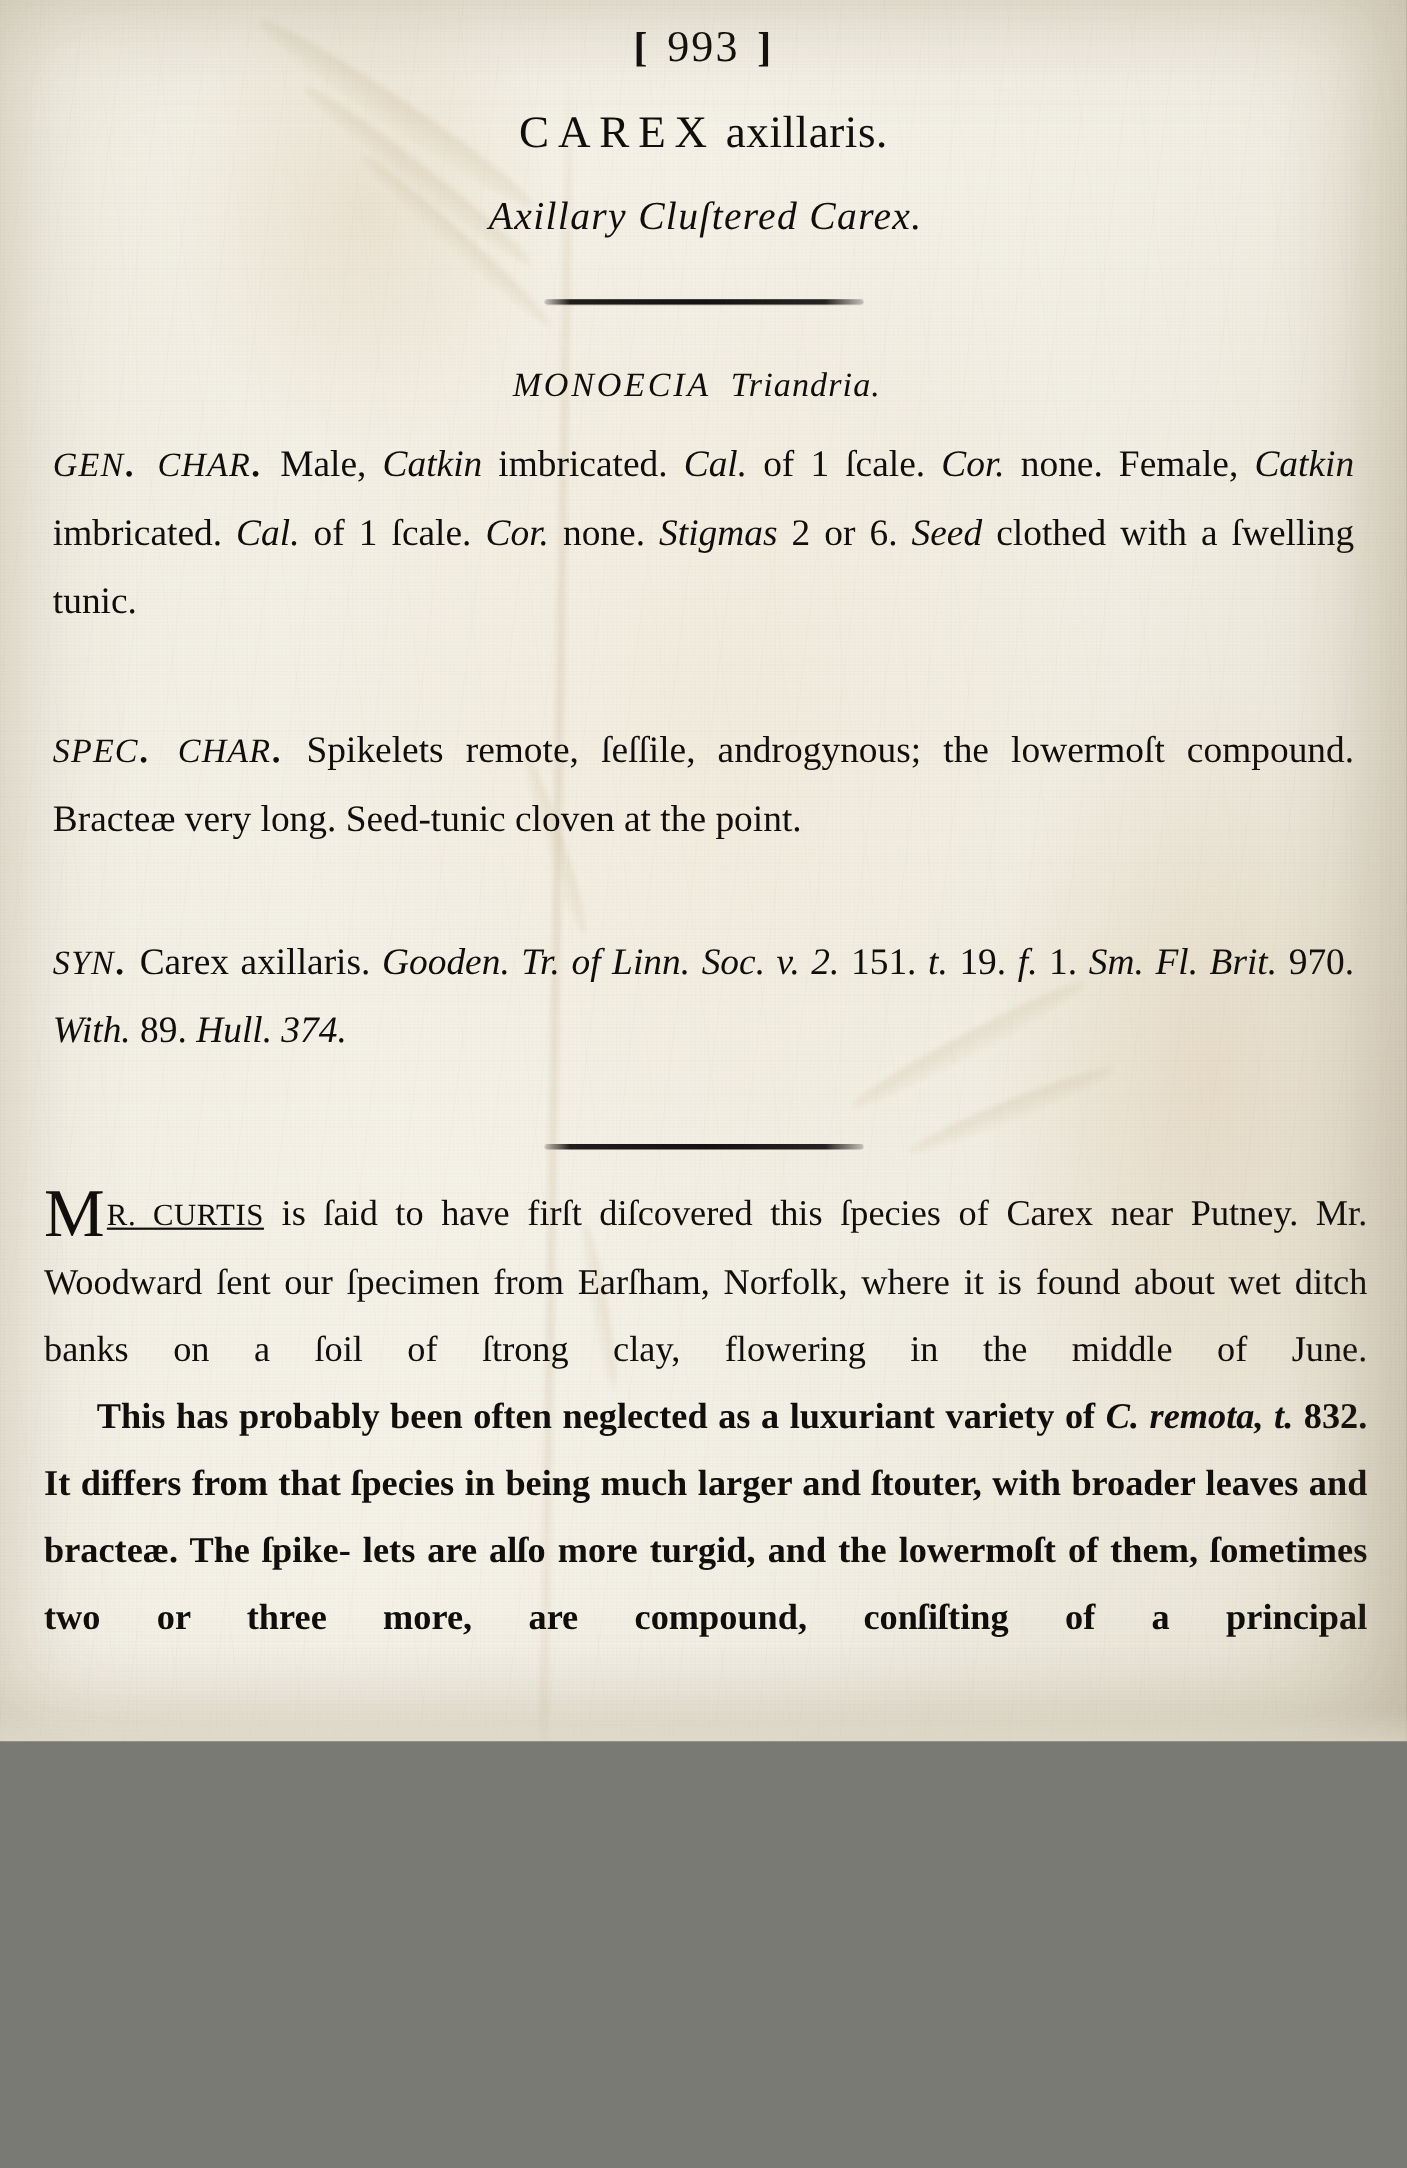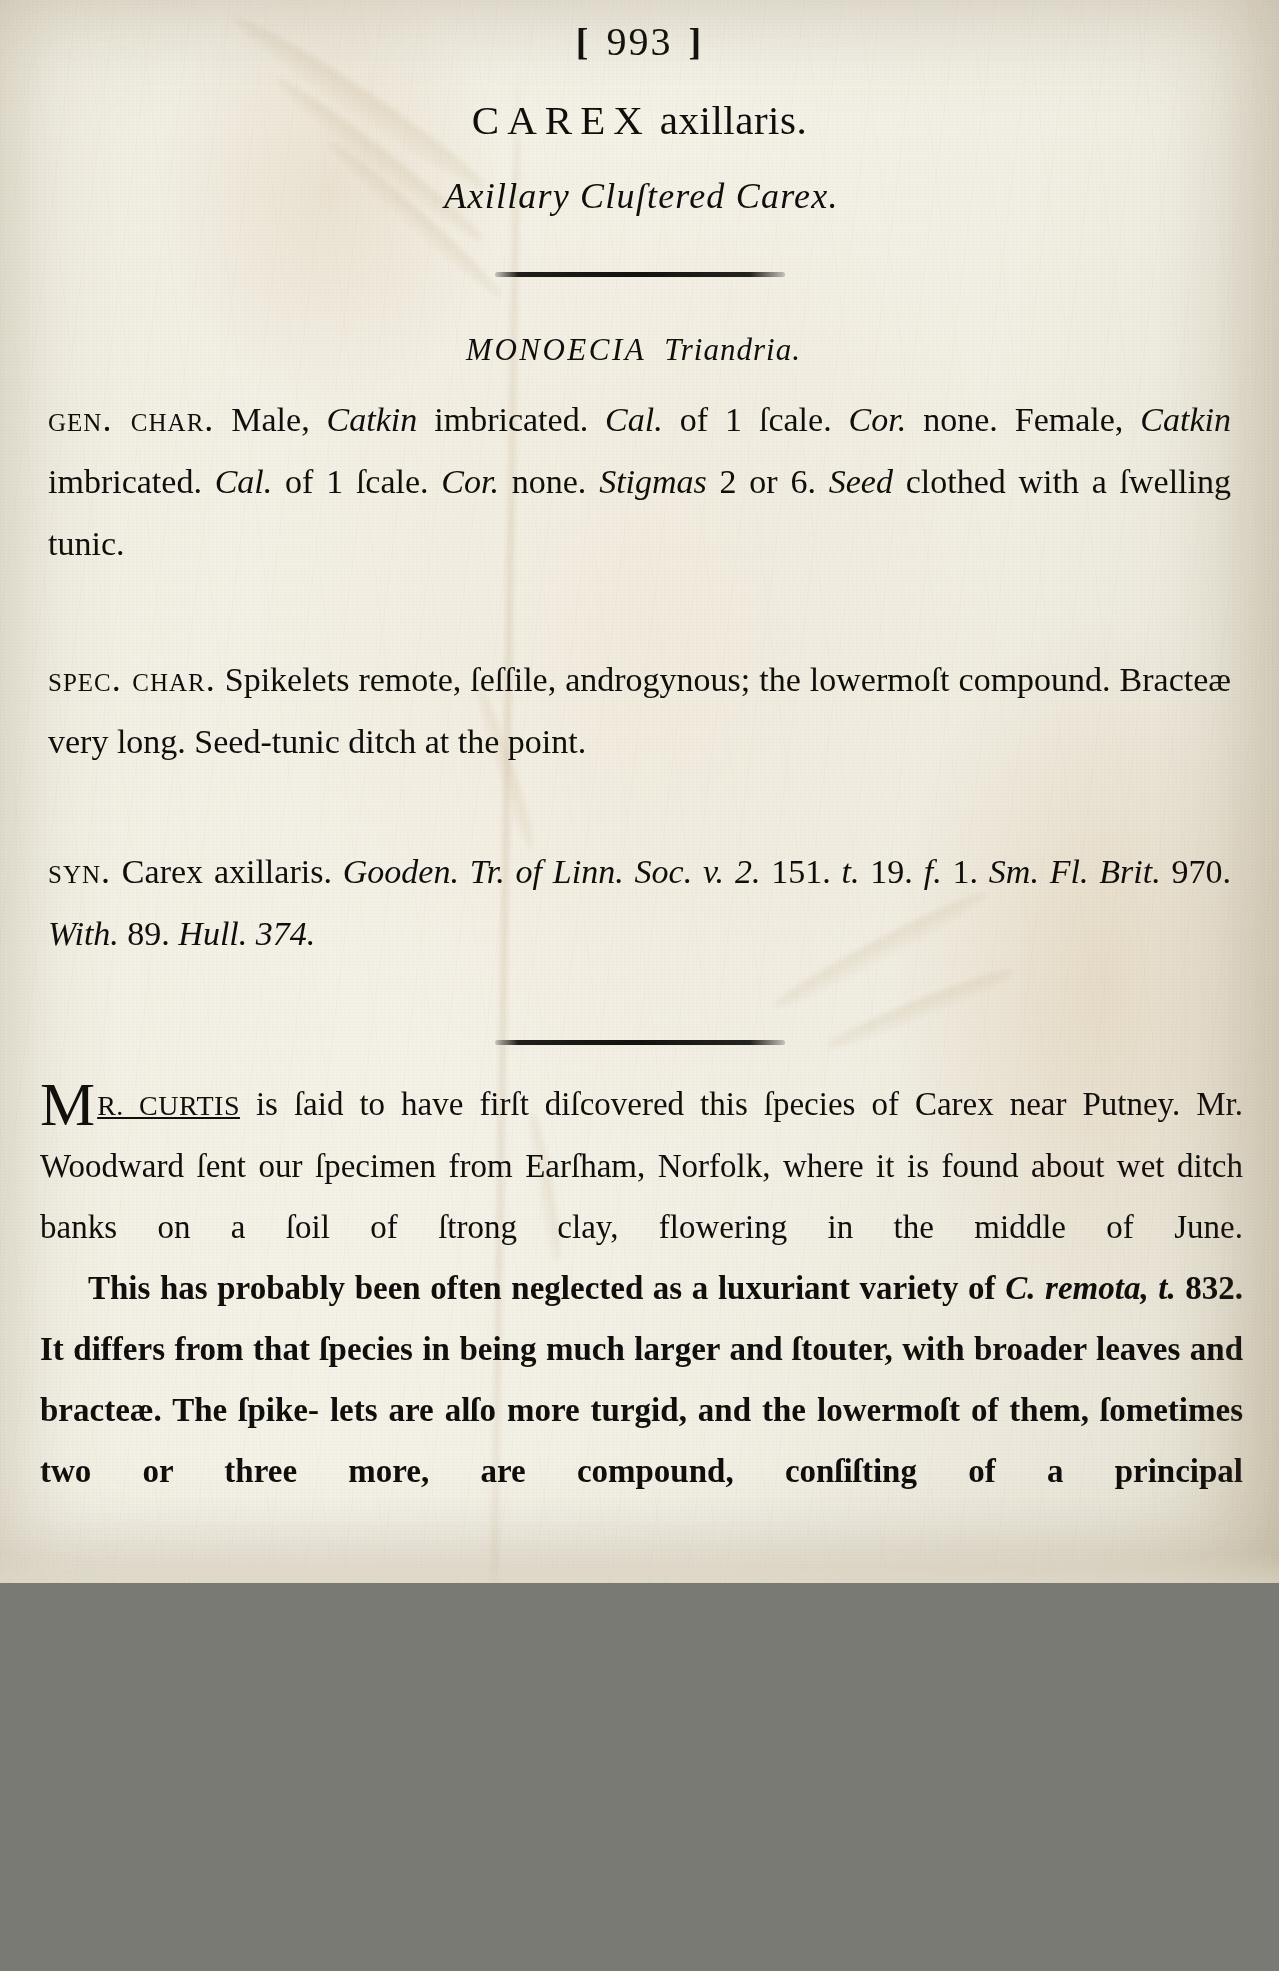"gen. char." .sc { font-size: 36px -> 44px; font-style: none -> italic }
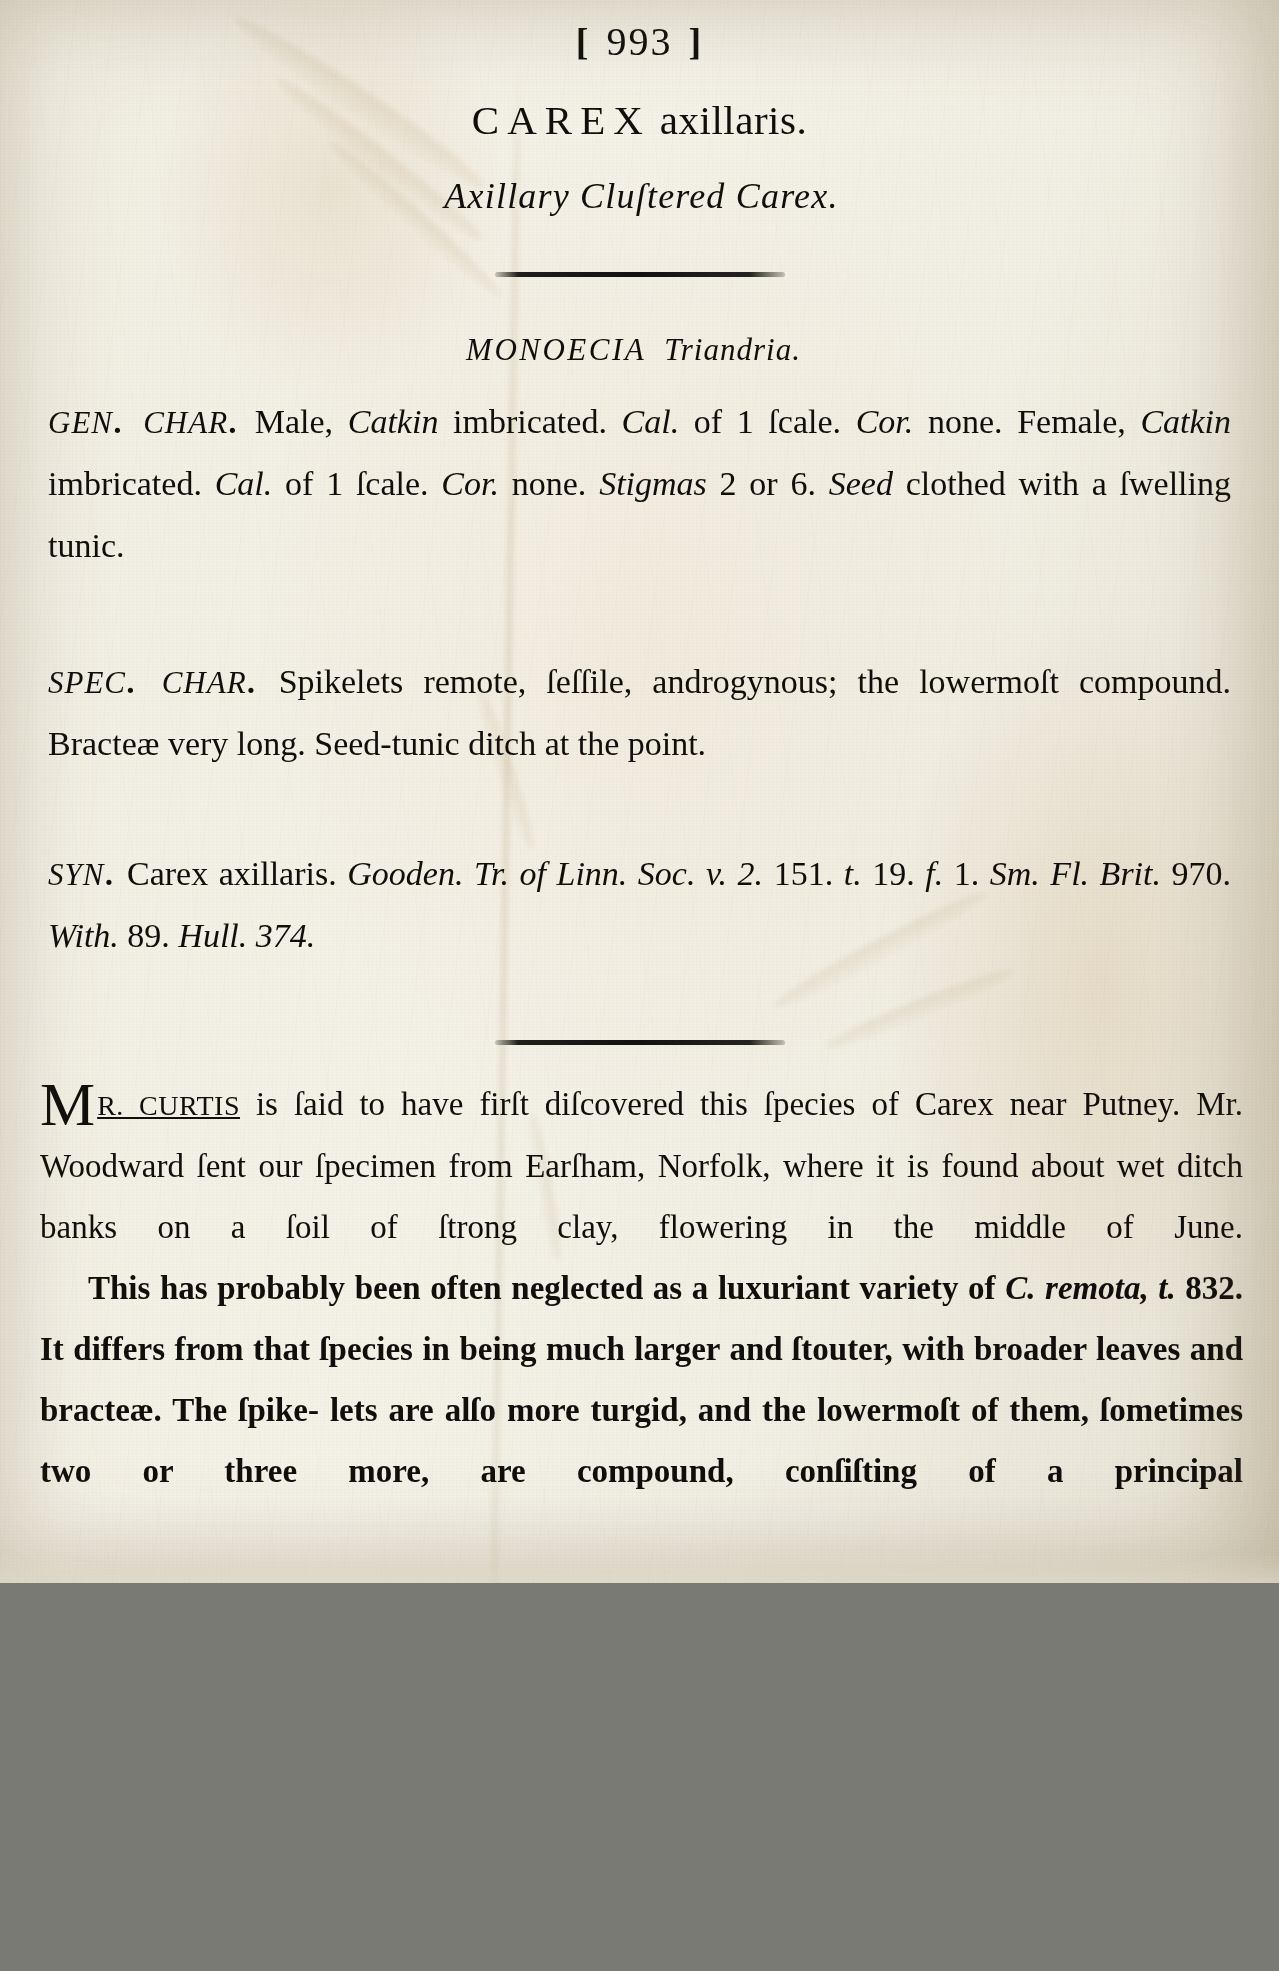"Seed-tunic ditch at the point." span { text: ditch -> cloven }
